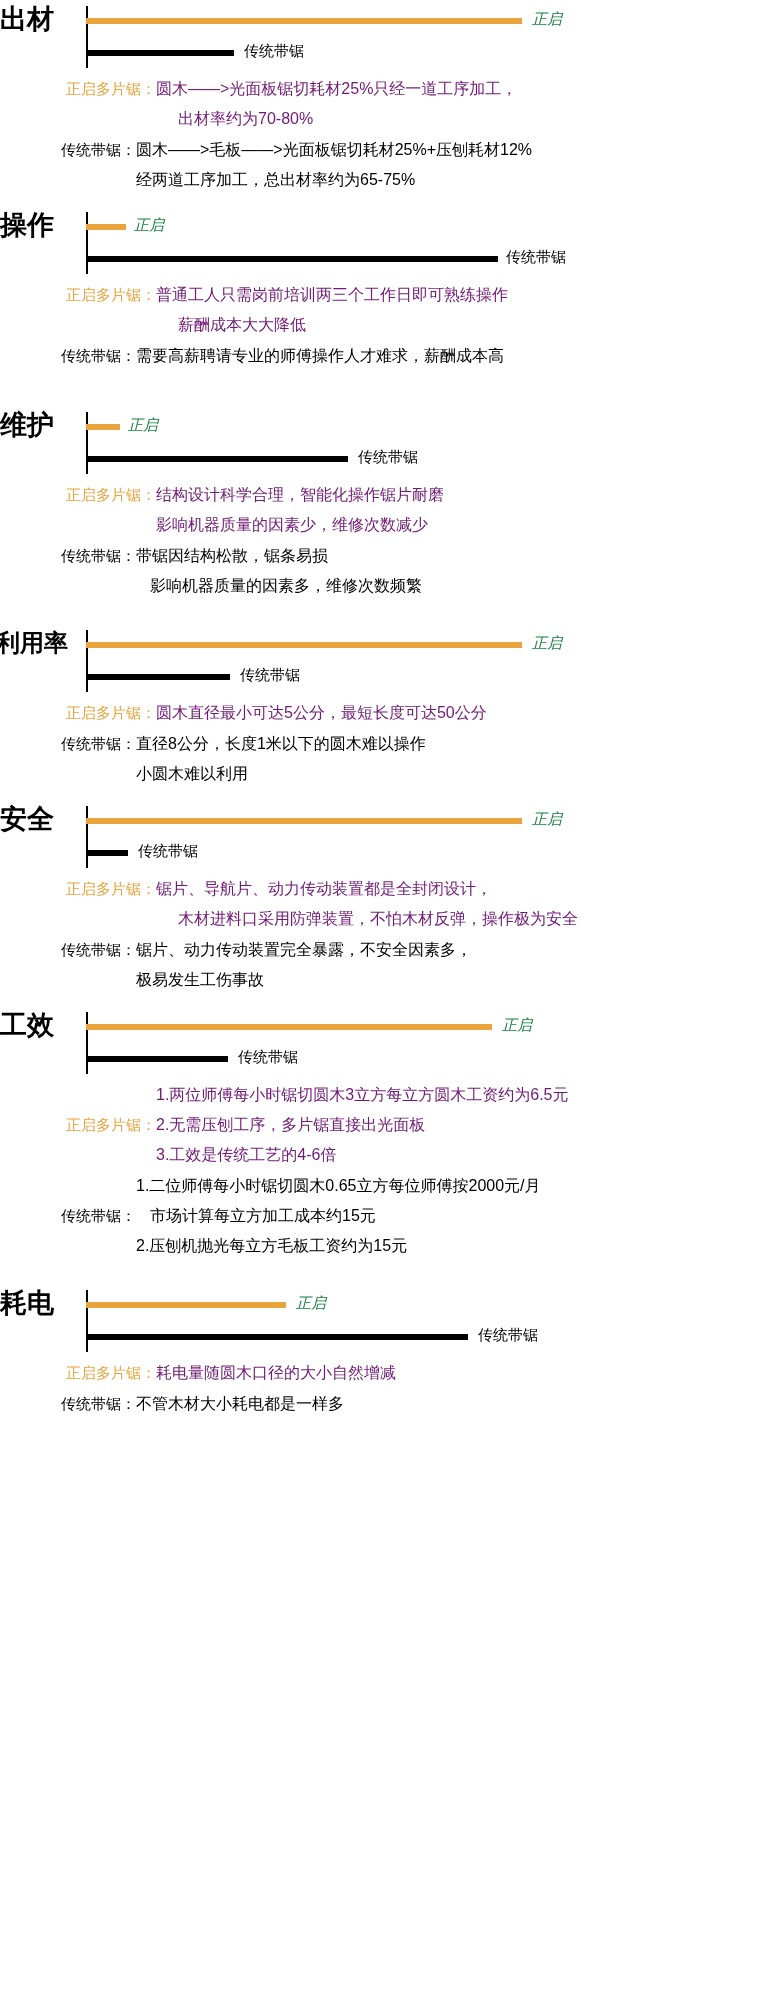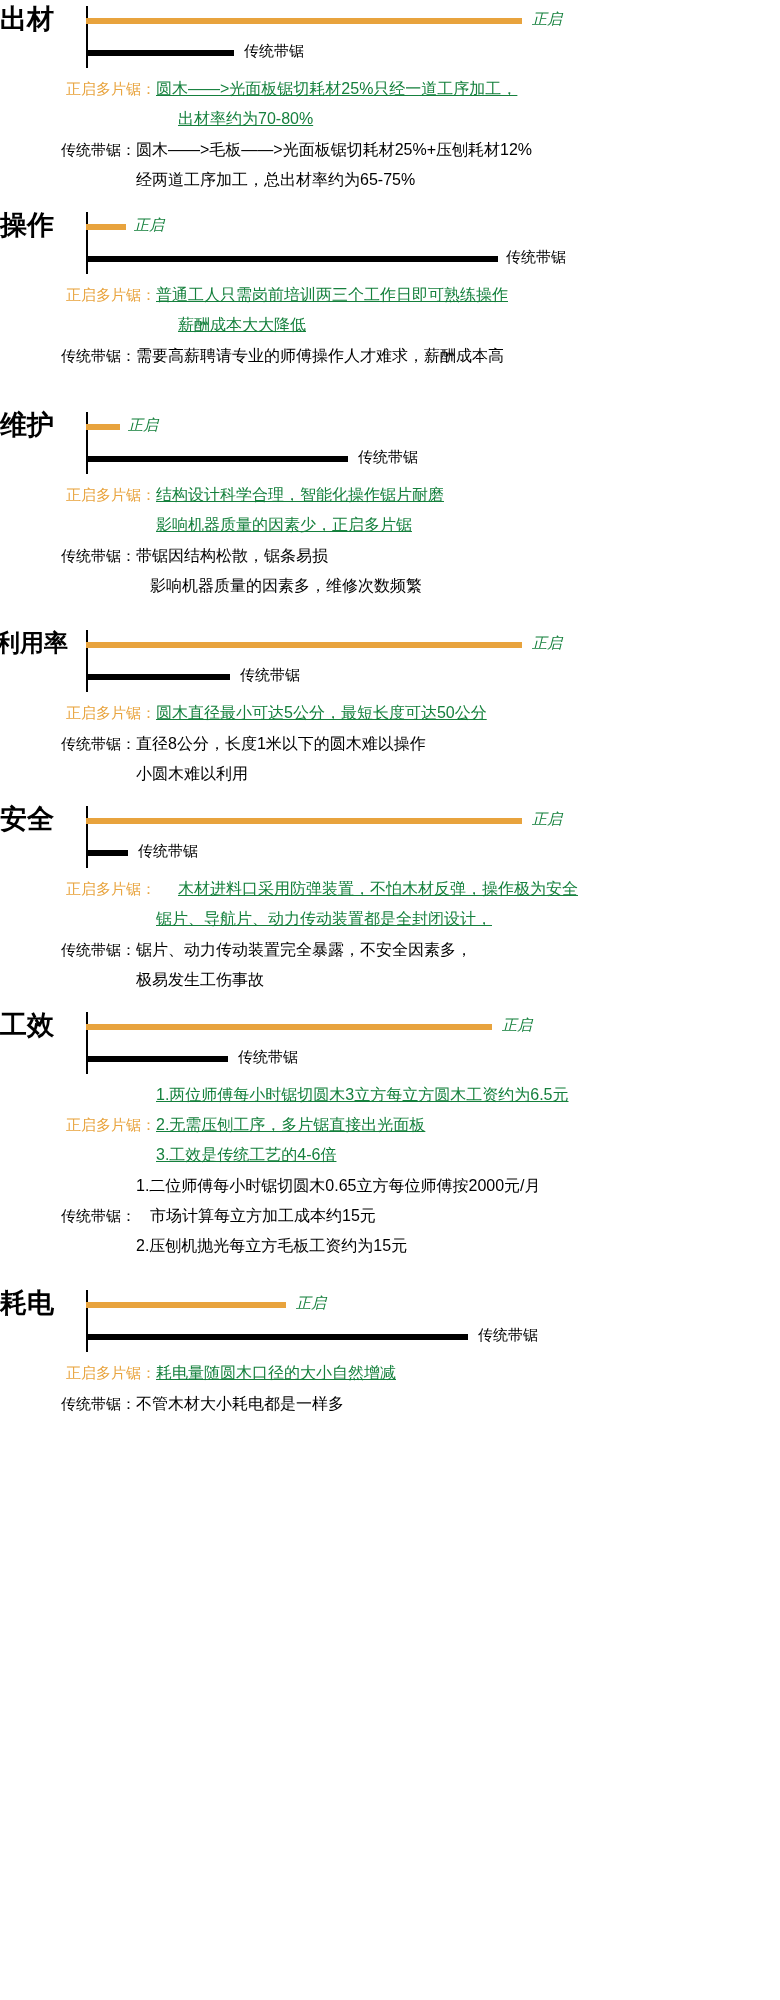"圆木——>光面板锯切耗材25%只经一道工序加工，" .dtext.orange { color: #15803d -> #701a75; text-decoration: underline -> none }
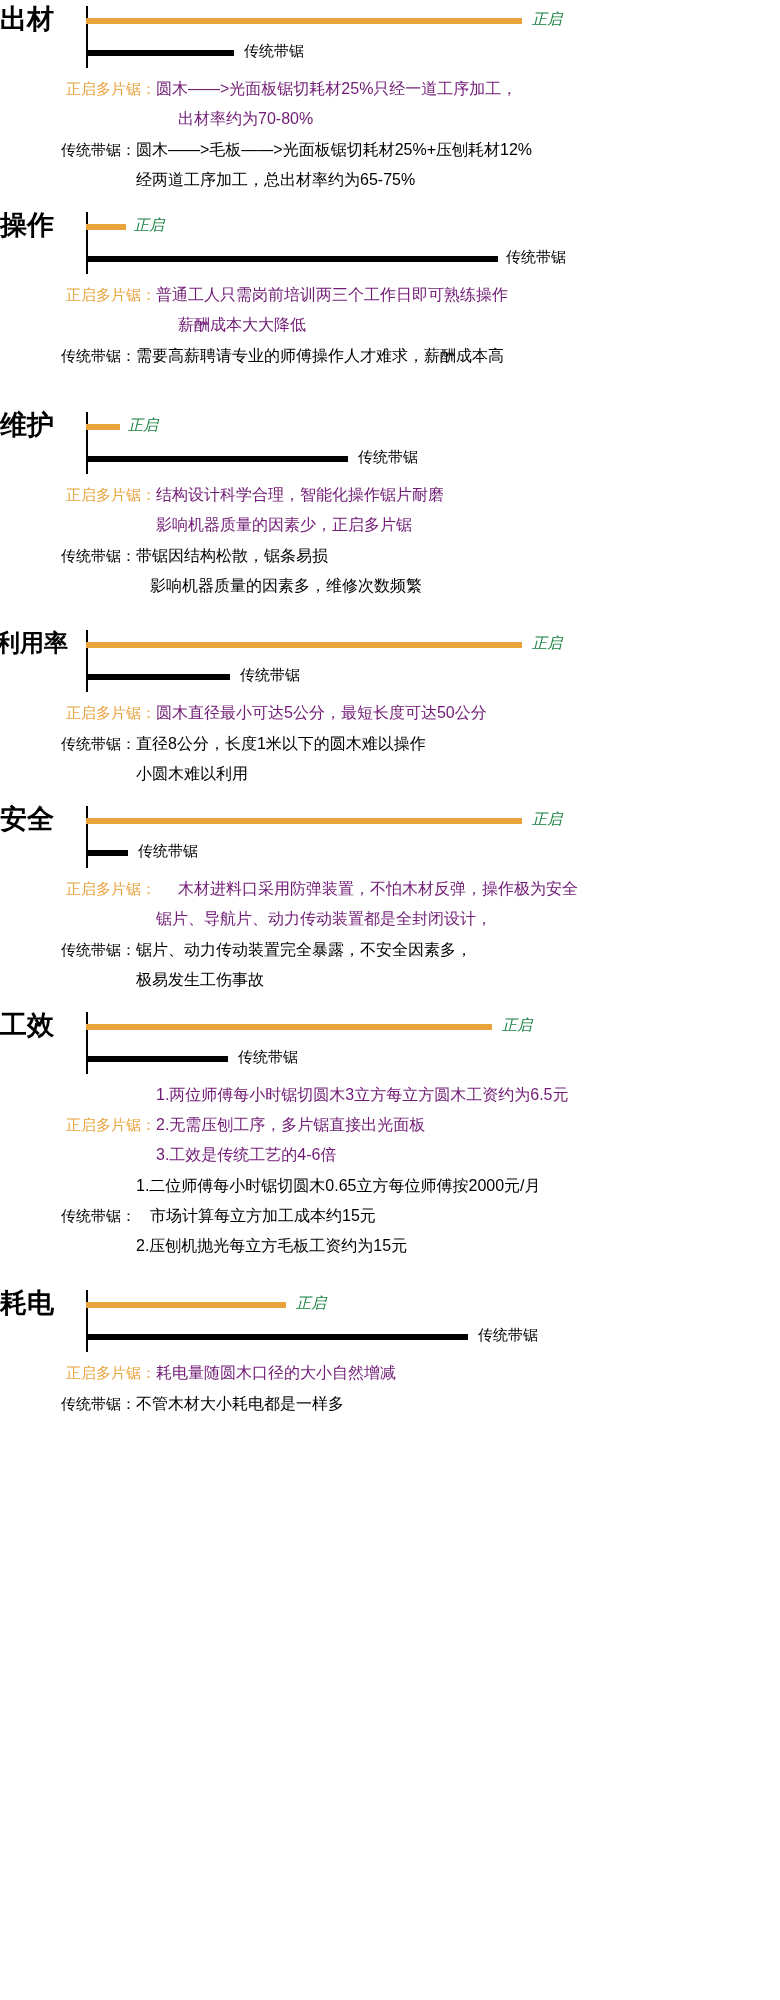"影响机器质量的因素少，正启多片锯" span.ln { text: 正启多片锯 -> 维修次数减少 }
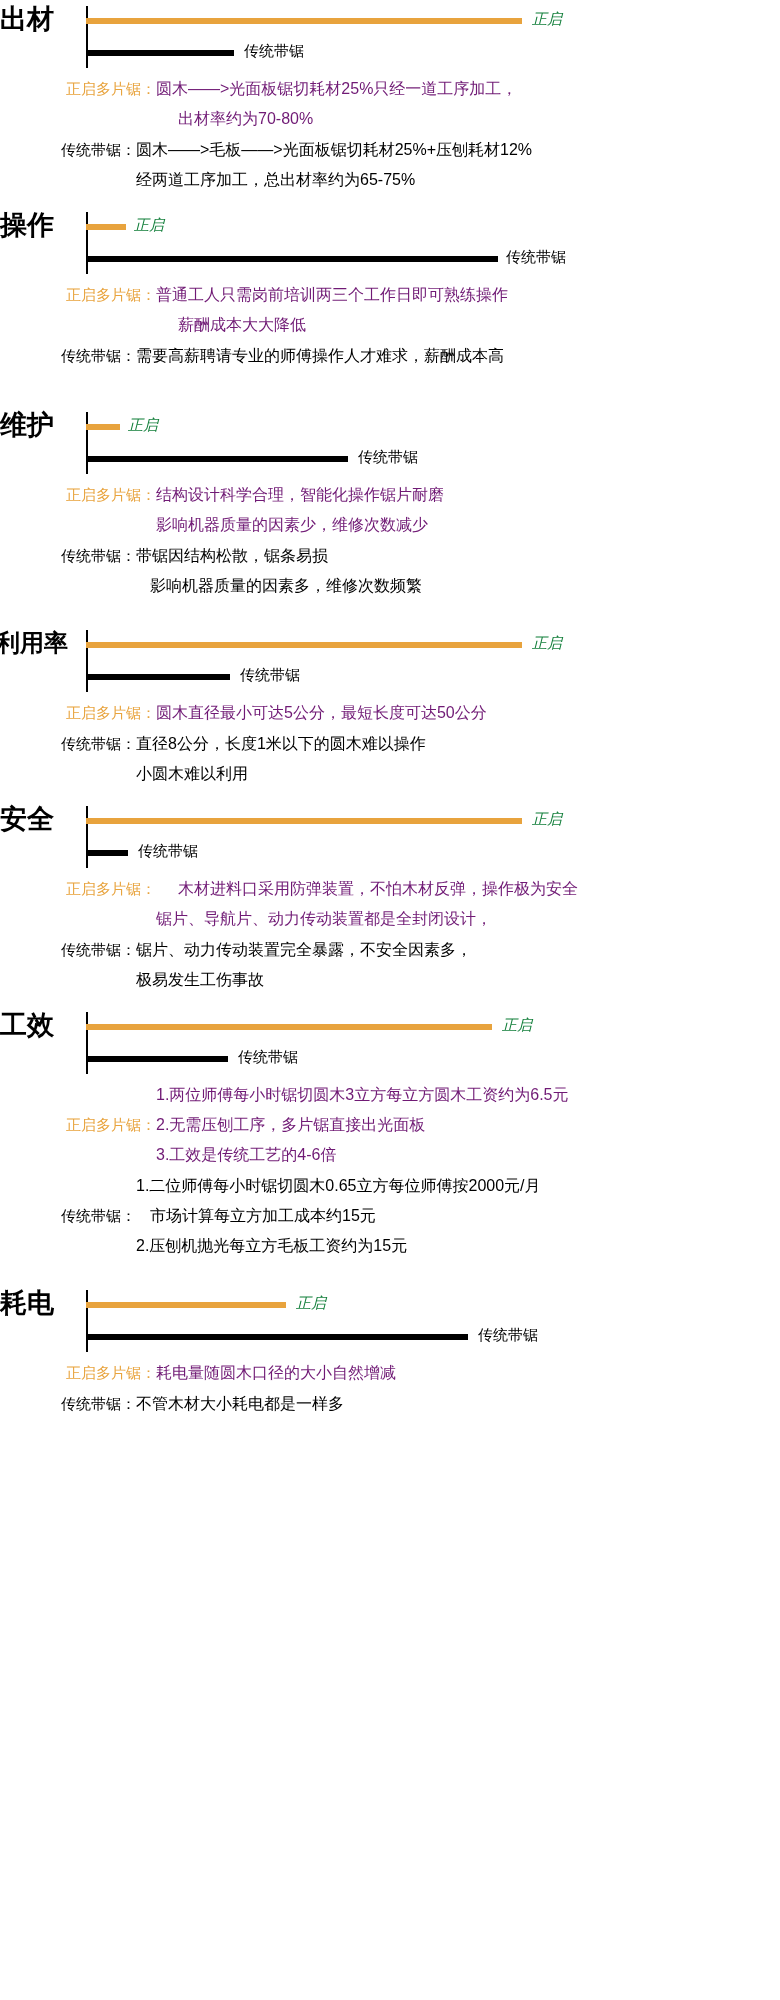"木材进料口采用防弹装置，不怕木材反弹，操作极为安全" span.ln { order: before "锯片、导航片、动力传动装置都是全封闭设计，" -> after "锯片、导航片、动力传动装置都是全封闭设计，" }
